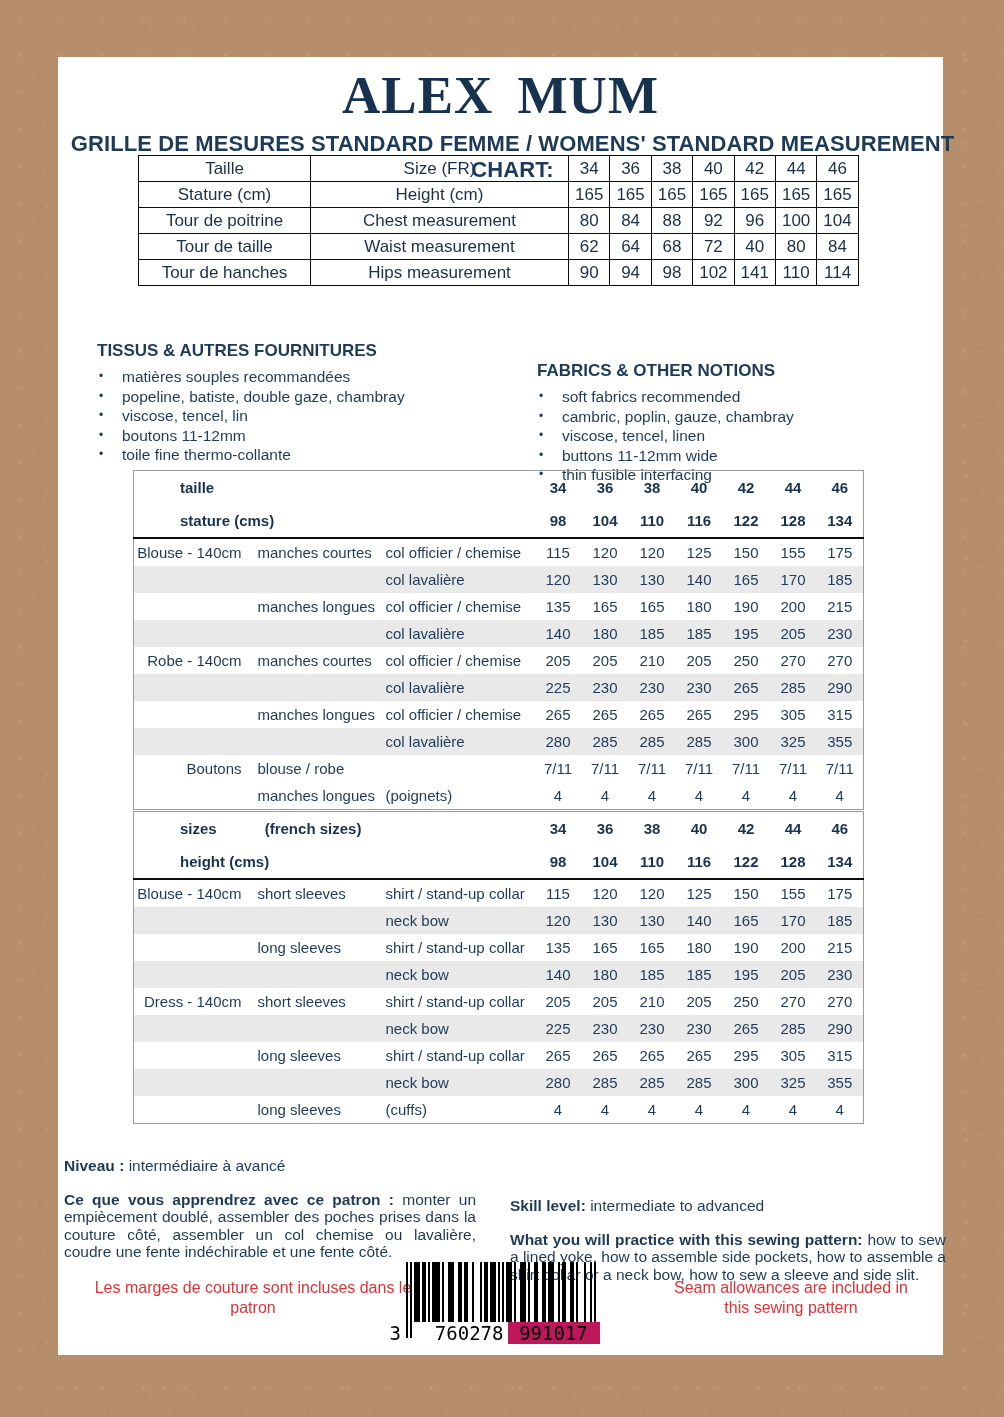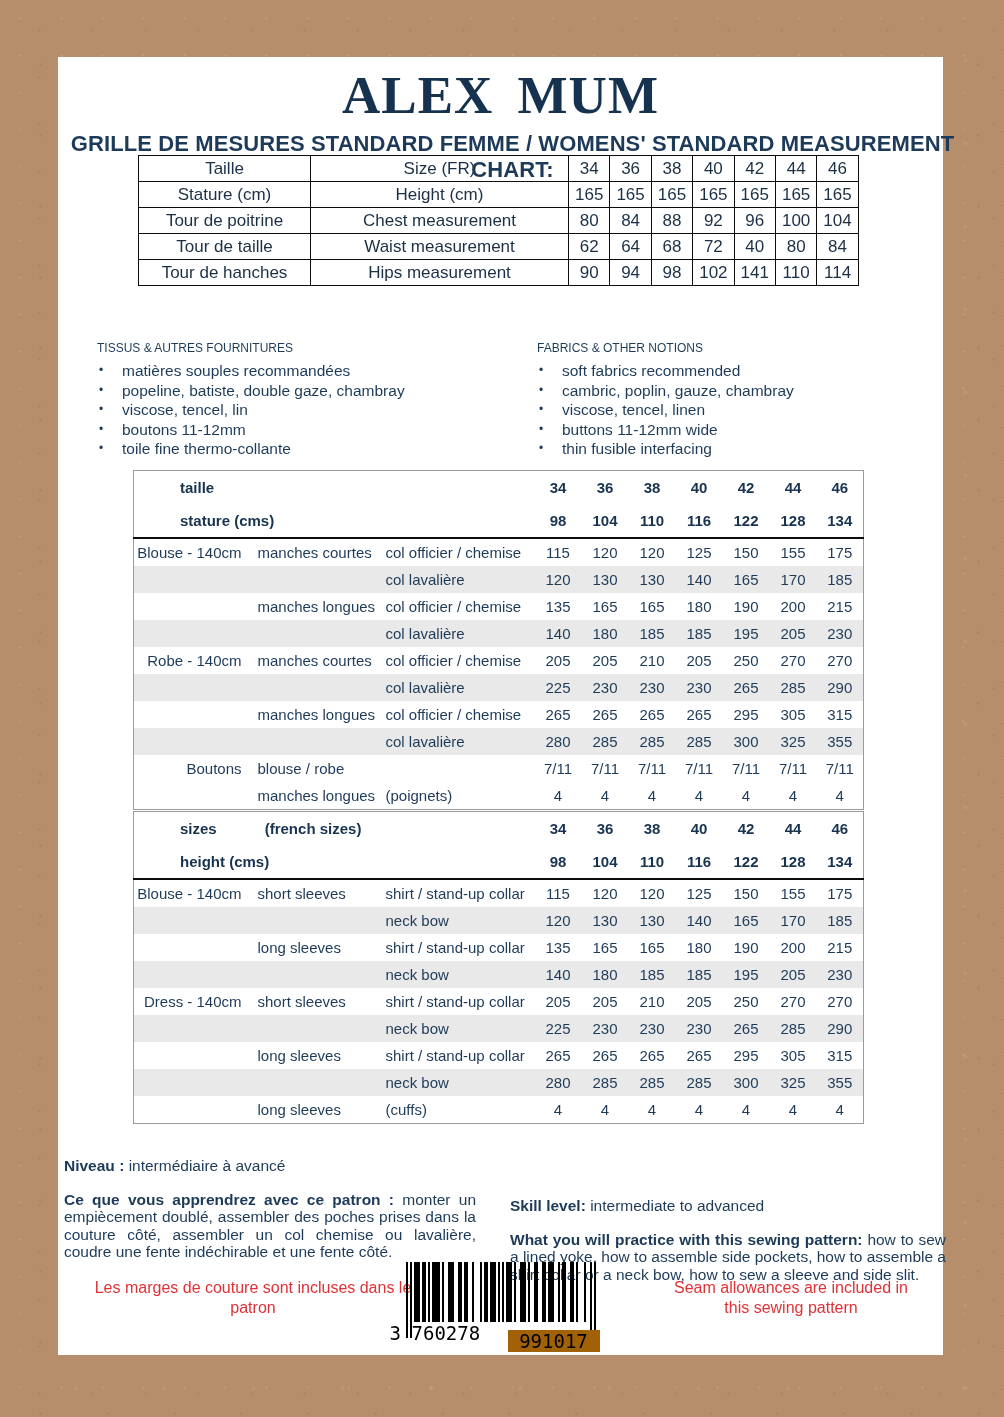"TISSUS & AUTRES FOURNITURES" .notion-col h3 { font-size: 12px -> 17px; font-weight: normal -> bold }
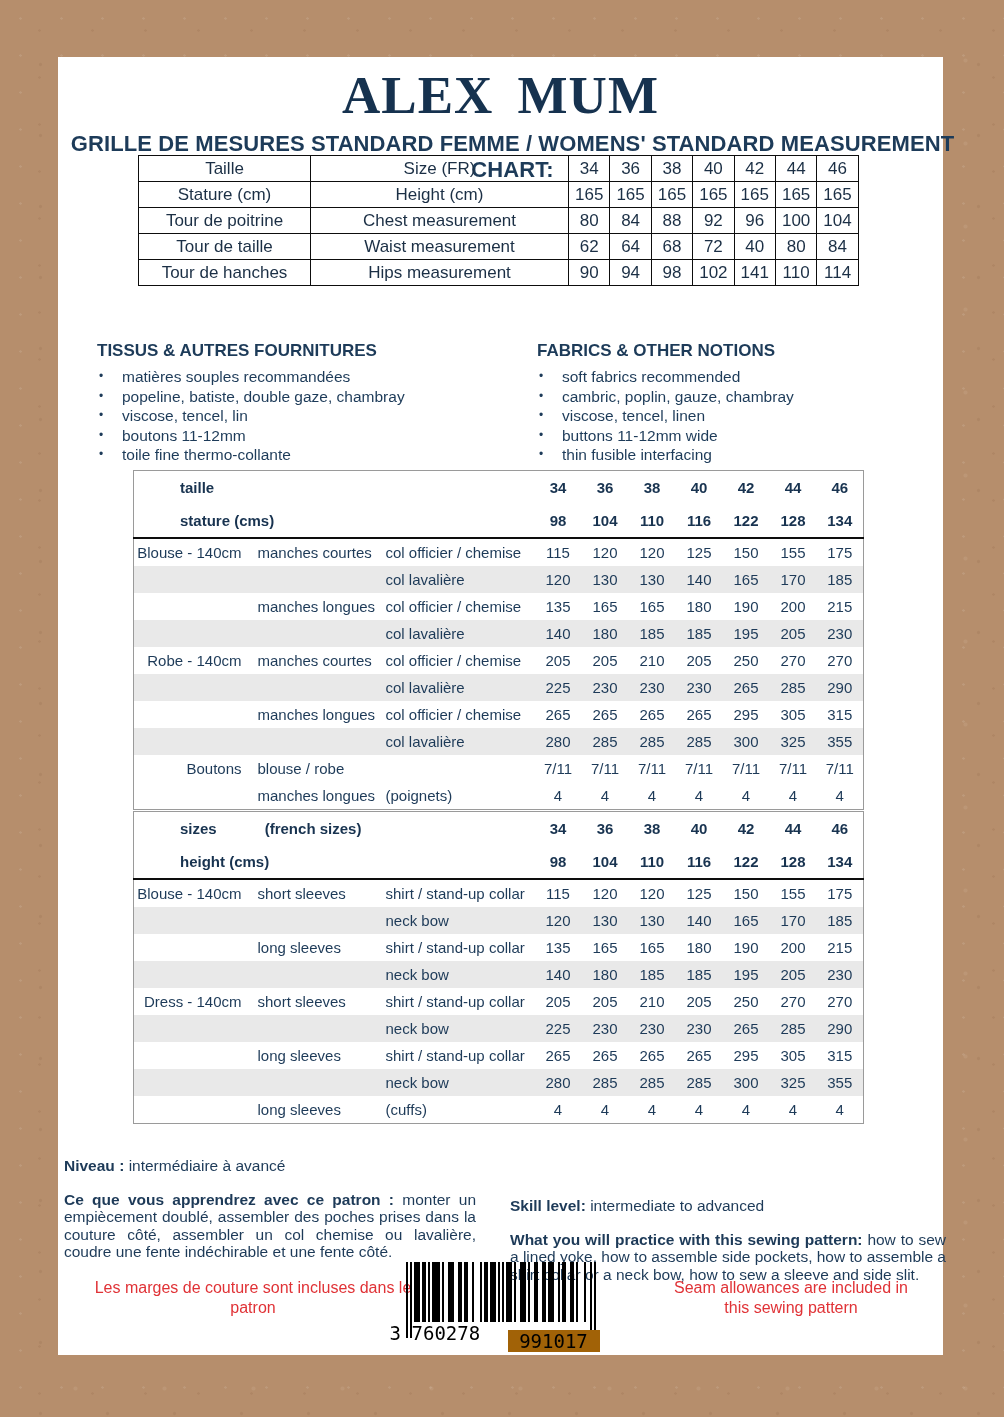"FABRICS & OTHER NOTIONS" .notion-col.en { margin-top: none -> 20px }
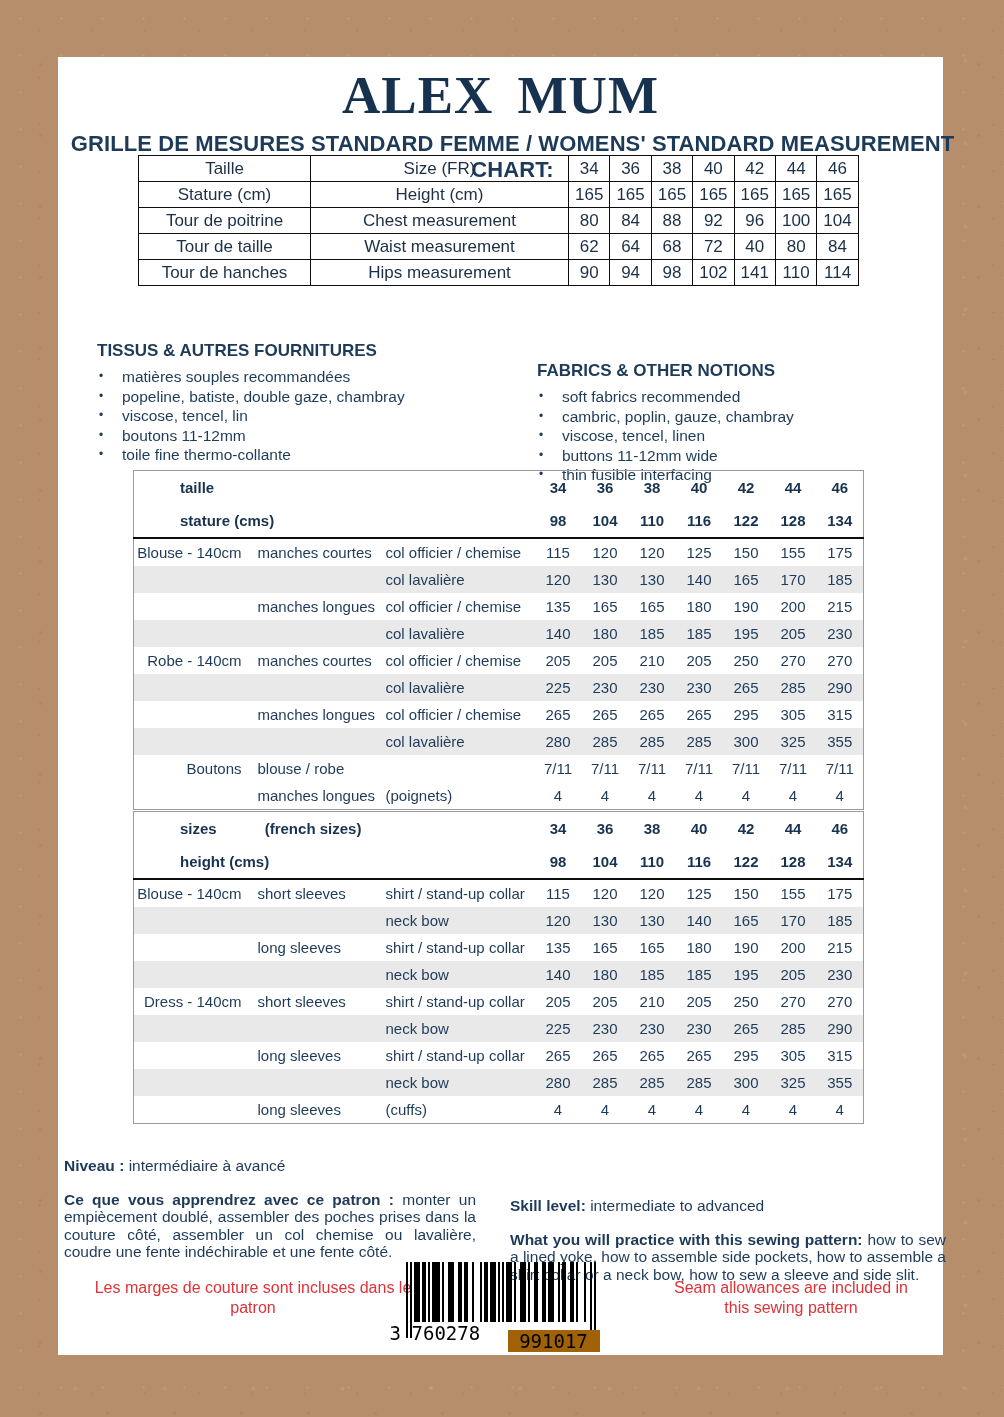"760278" .bc-digits .d1 { text-align: left -> right }
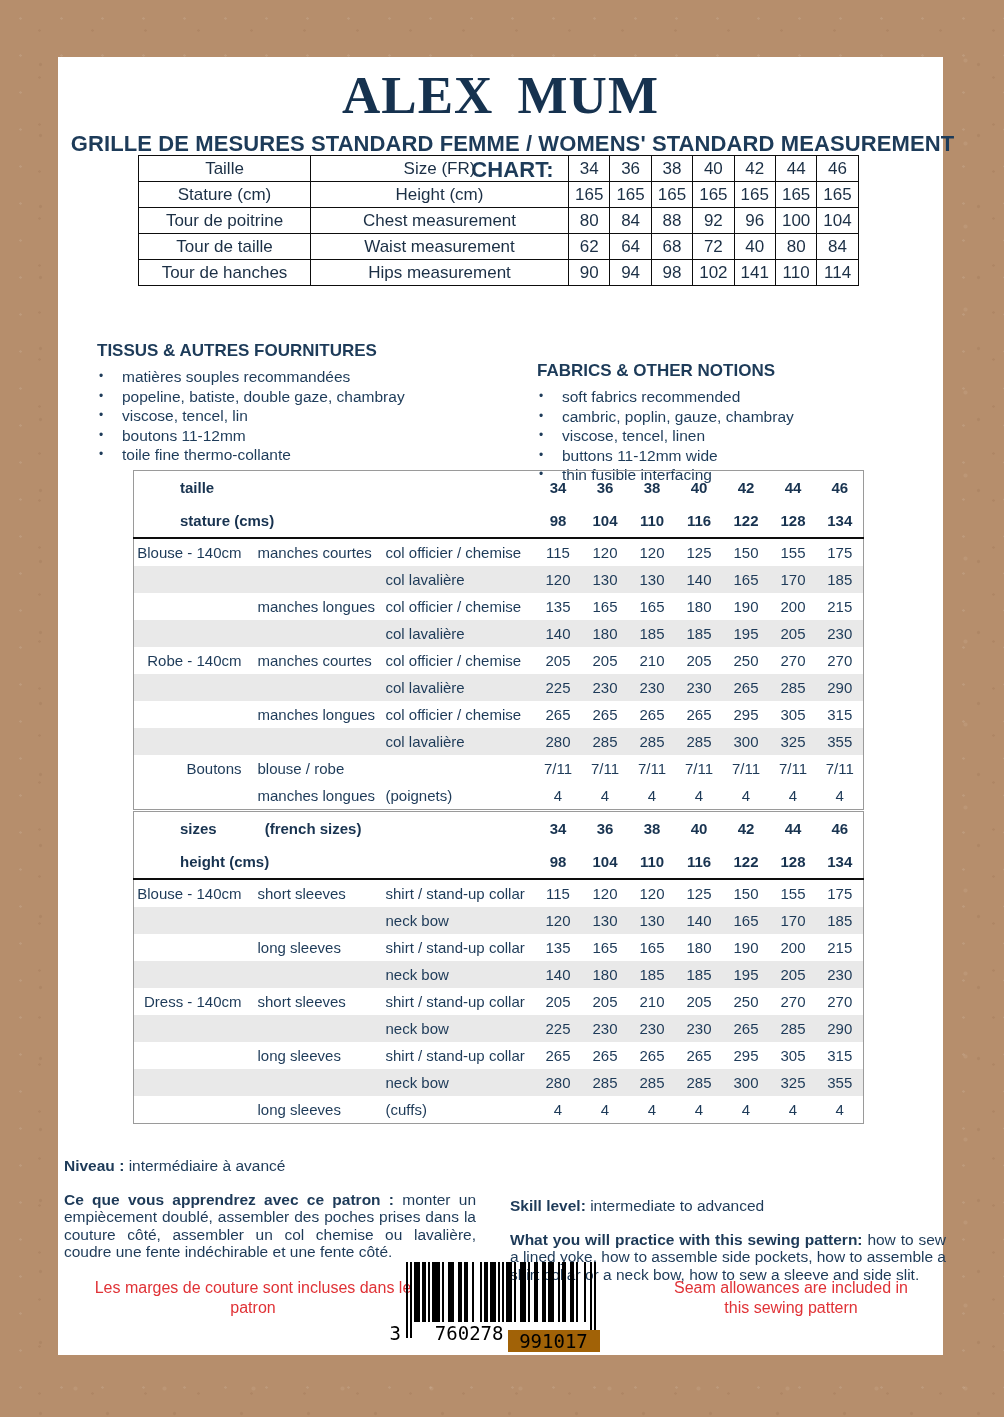"991017" .bc-digits .d2 { background: #a16207 -> #be185d; top: 8px -> 0 }
